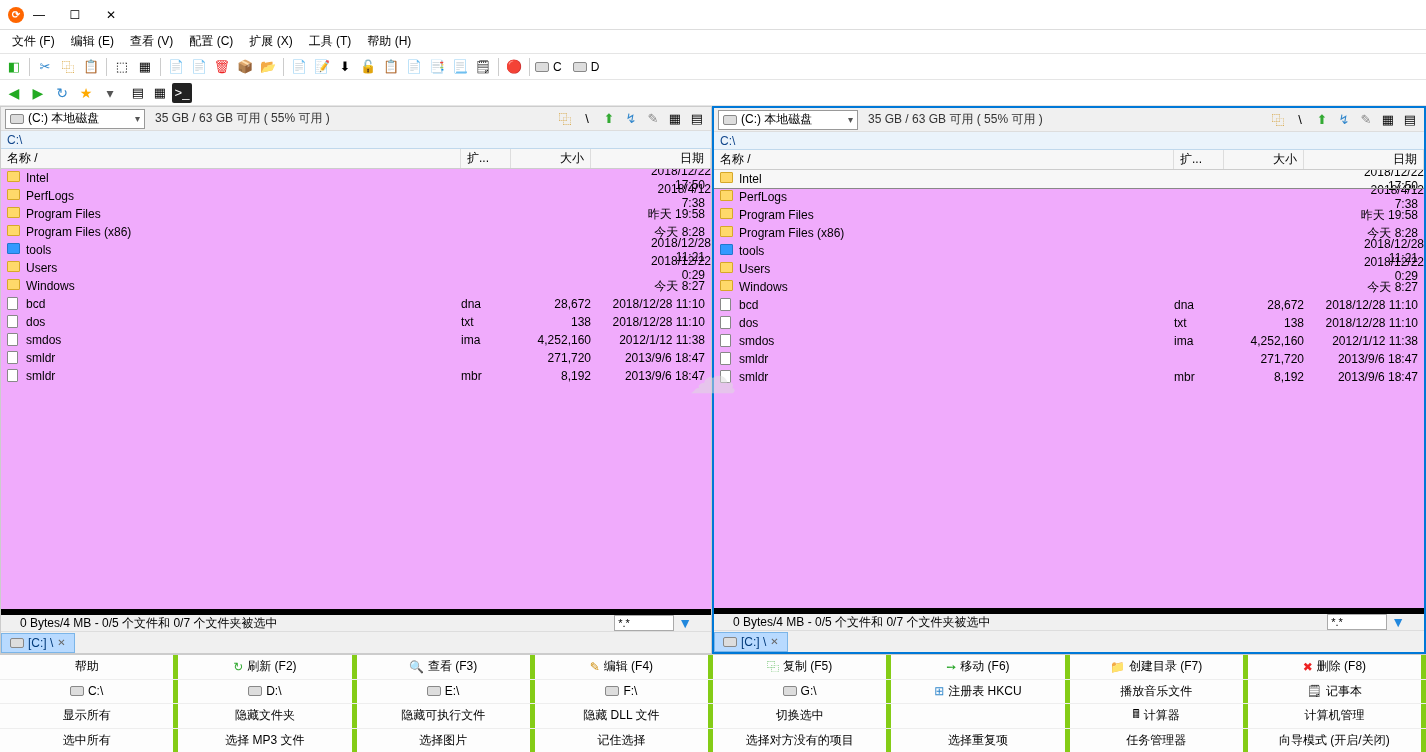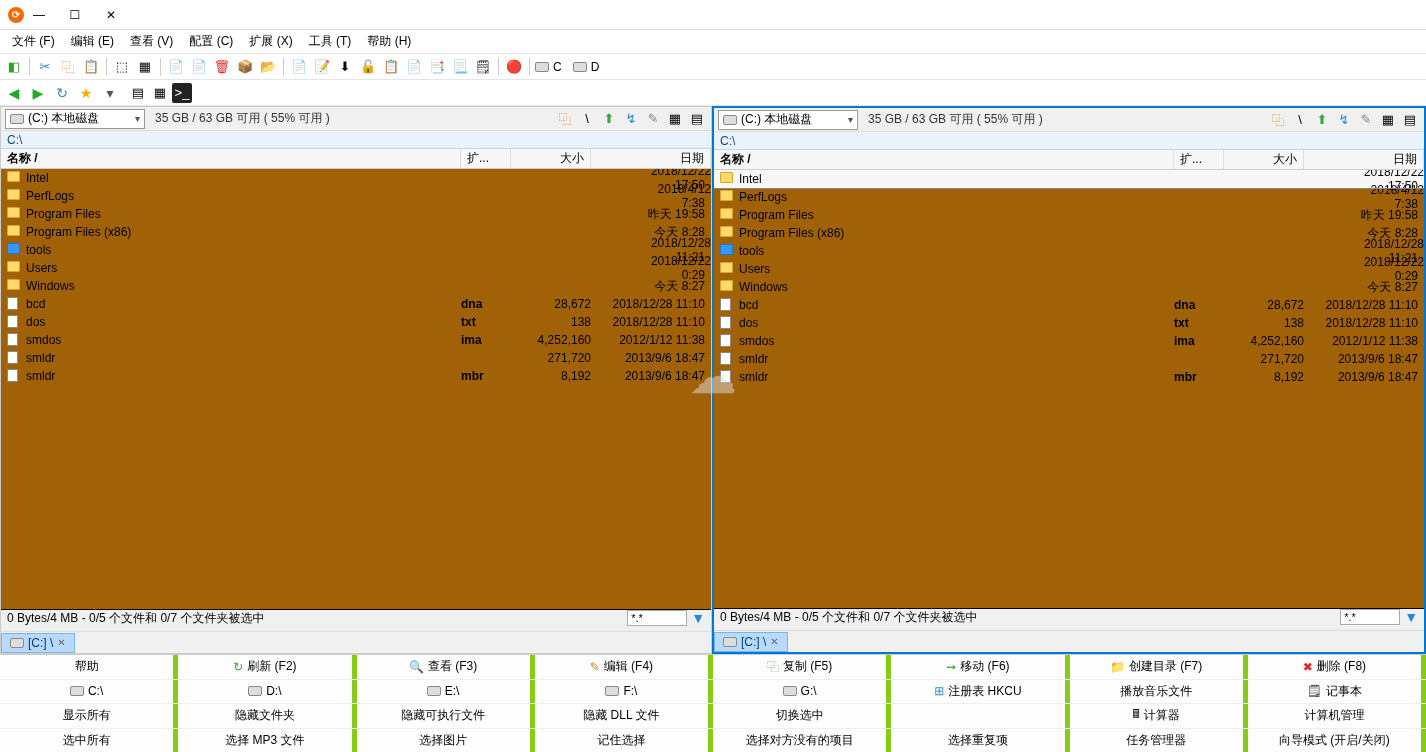"名称 /" .col-name { font-weight: bold -> none }
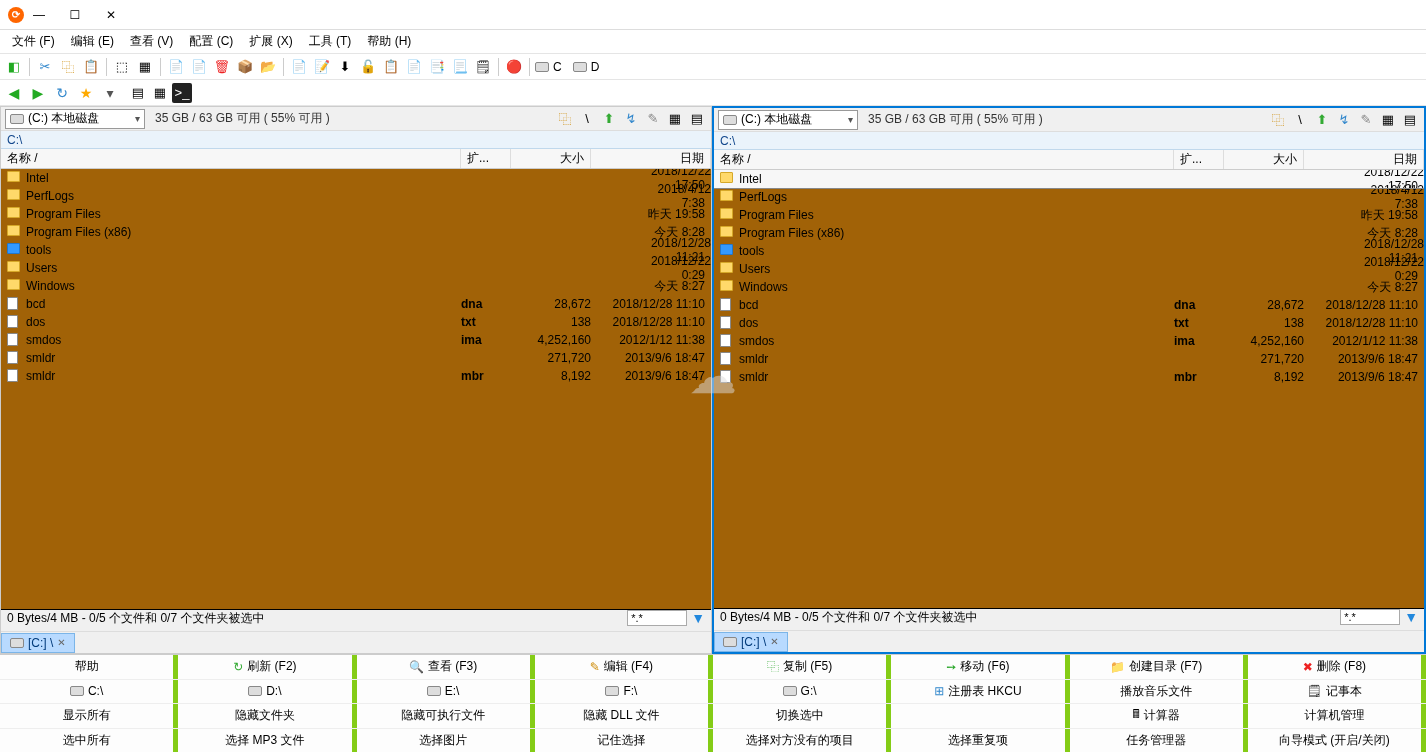"Intel" .filelist { background: #a16207 -> #f0abfc }
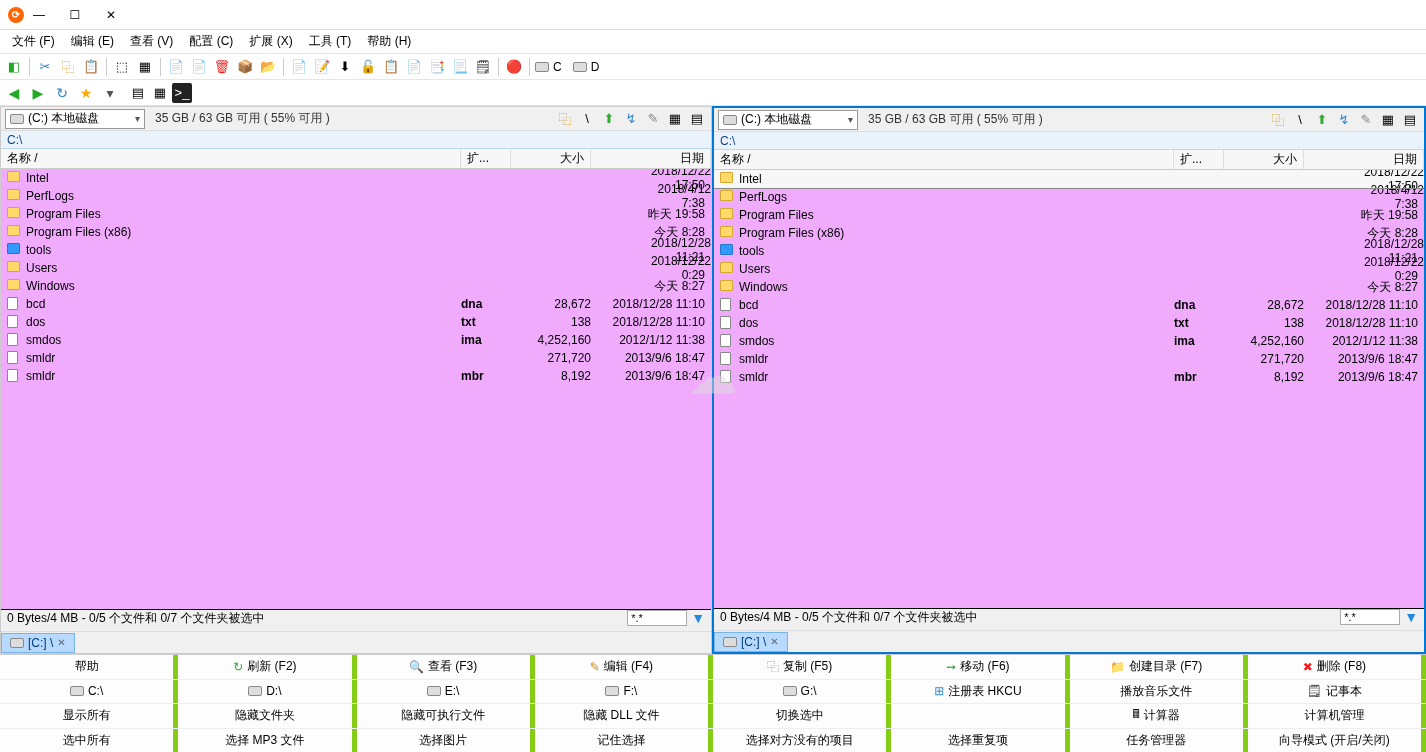"dna" .row .r-ext { font-weight: bold -> none }
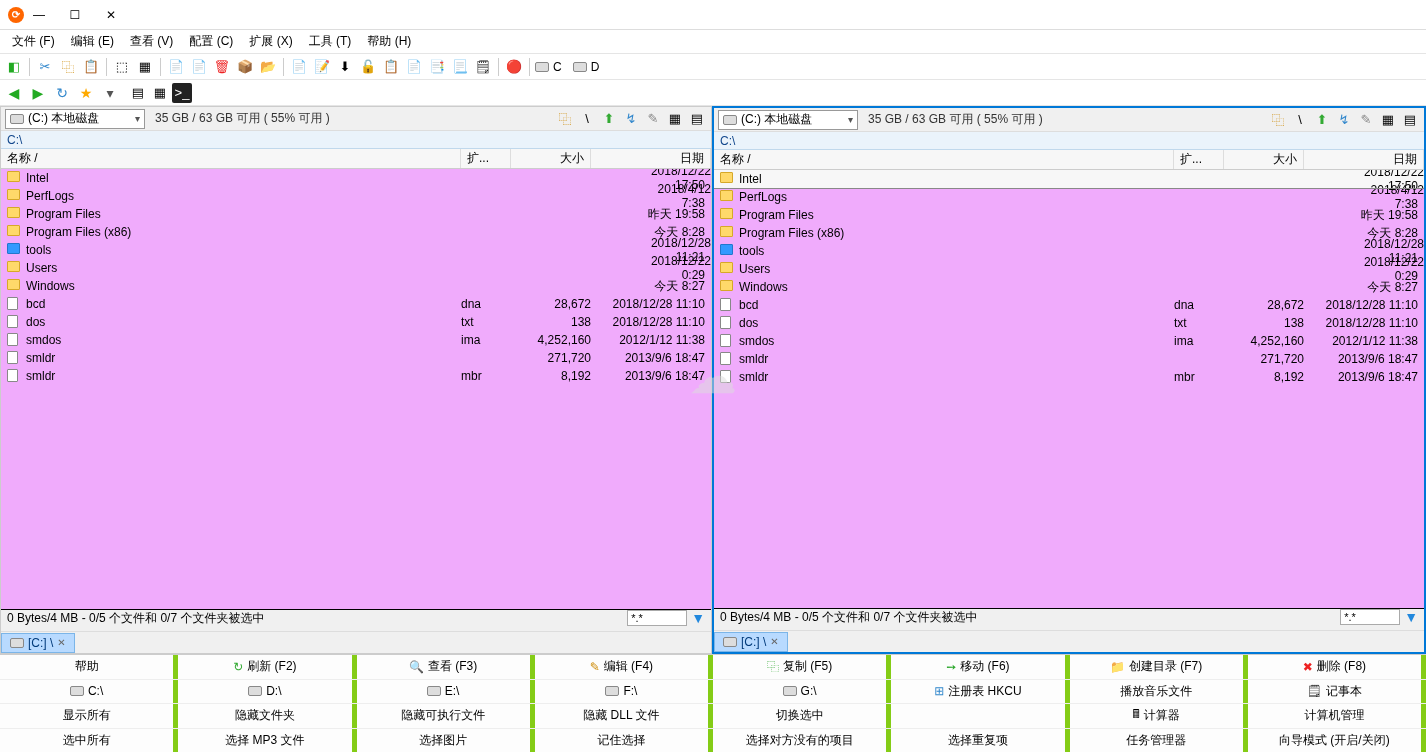"0 Bytes/4 MB - 0/5" .statusbar { align-items: none -> center; border-top: 1px solid #000000 -> 6px solid #000000; padding: 0 6px -> 0 19px }
